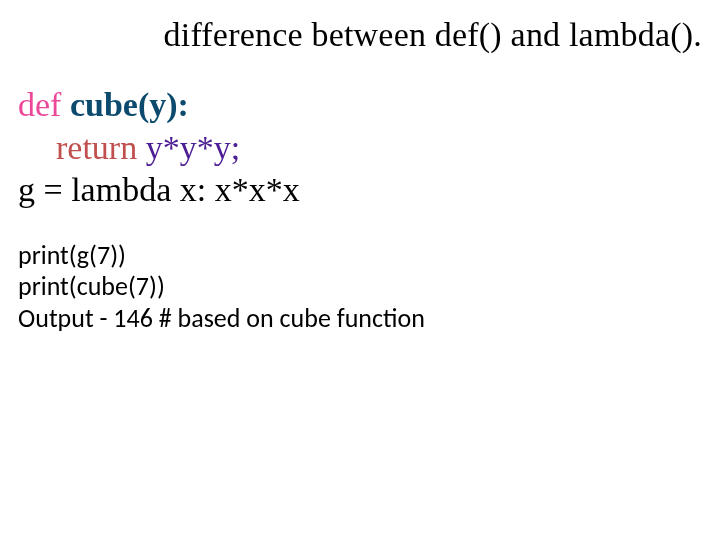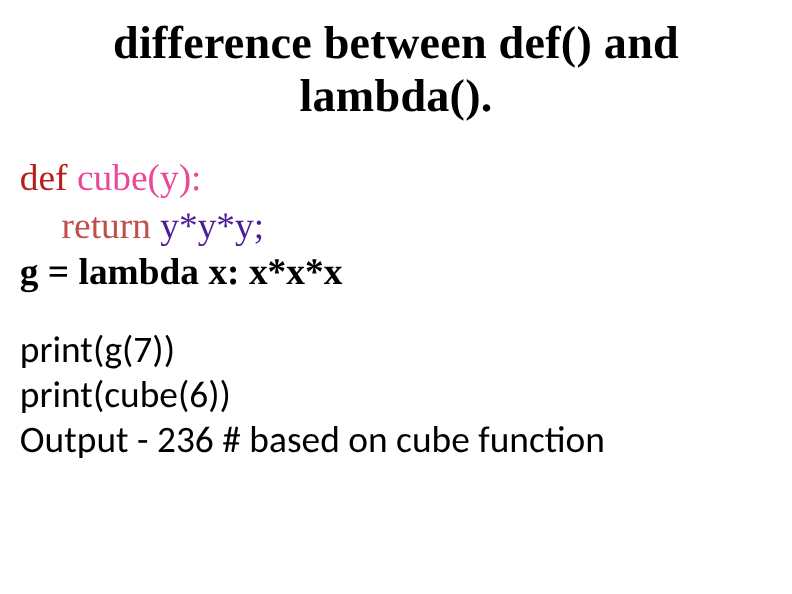"difference between def() and lambda()." .title { font-size: 42px -> 34px; font-weight: bold -> normal; text-align: center -> right }
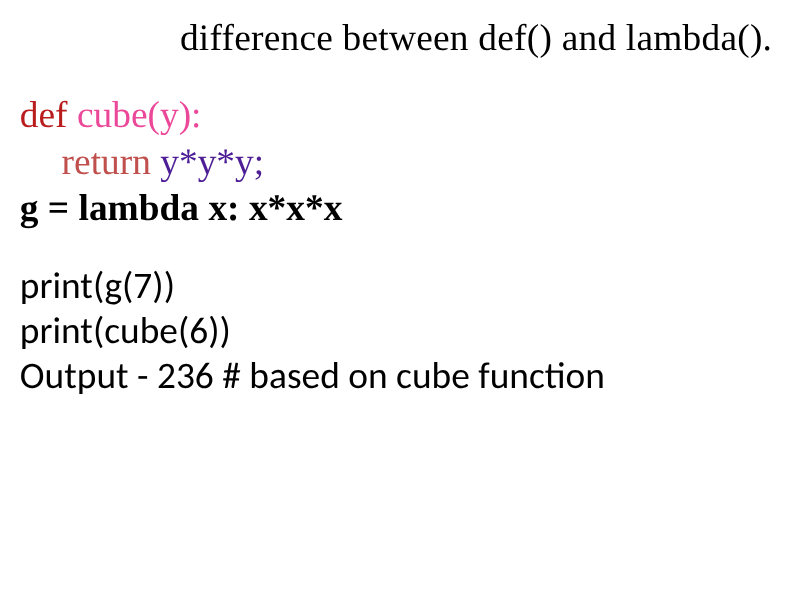"def" .kw-def { color: #b91c1c -> #ec4899 }
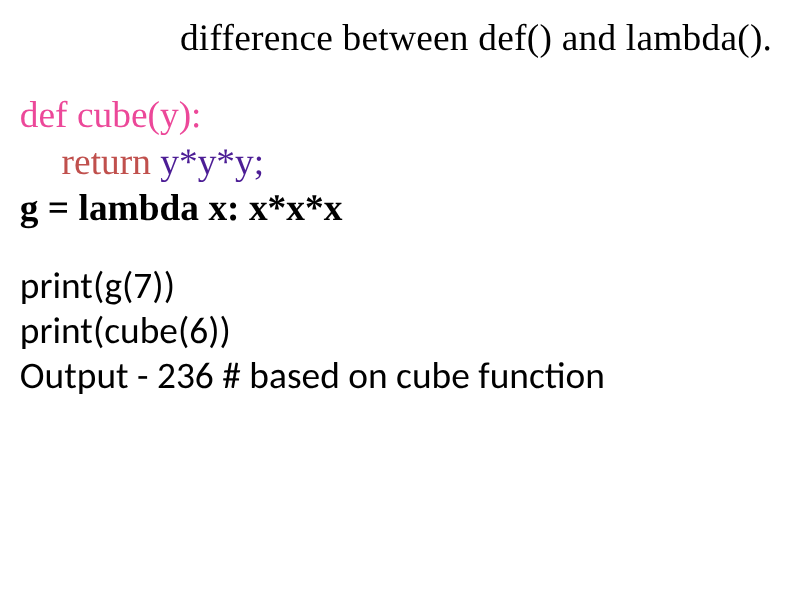"cube(y):" .fn-name { color: #ec4899 -> #0c4a6e; font-weight: none -> bold }
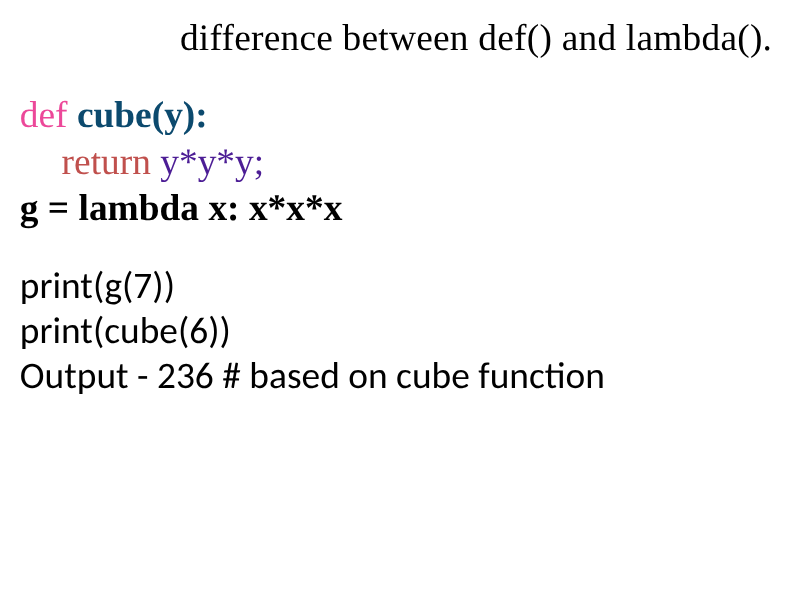"g = lambda x: x*x*x" .lambda-line { font-weight: bold -> normal }
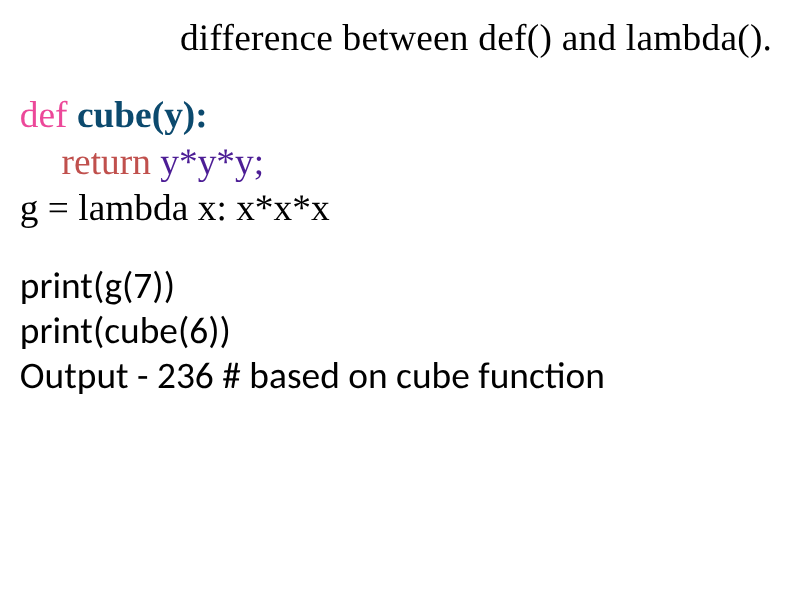"print(g(7))" .calls-block { font-size: 34px -> 26px }
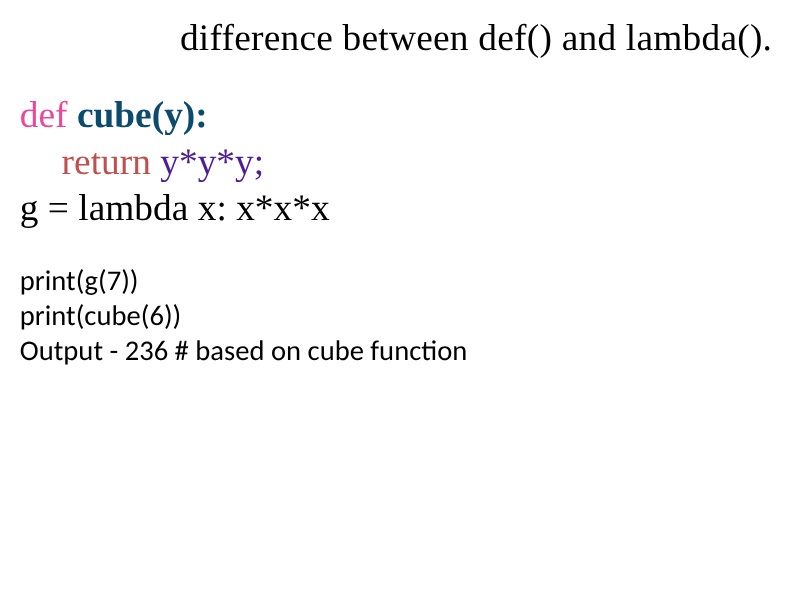"print(cube(6))" div { text: 6 -> 7 }
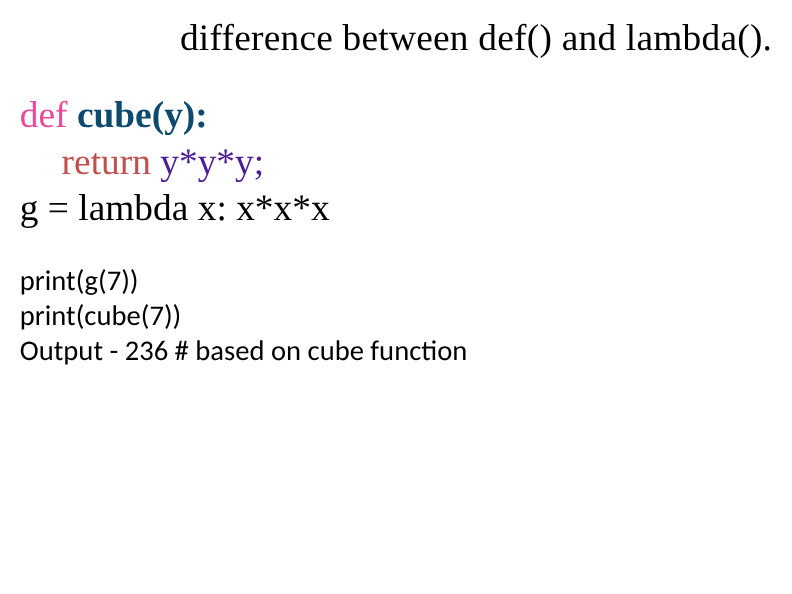"Output - 236 # based" div { text: 236 -> 146 }
